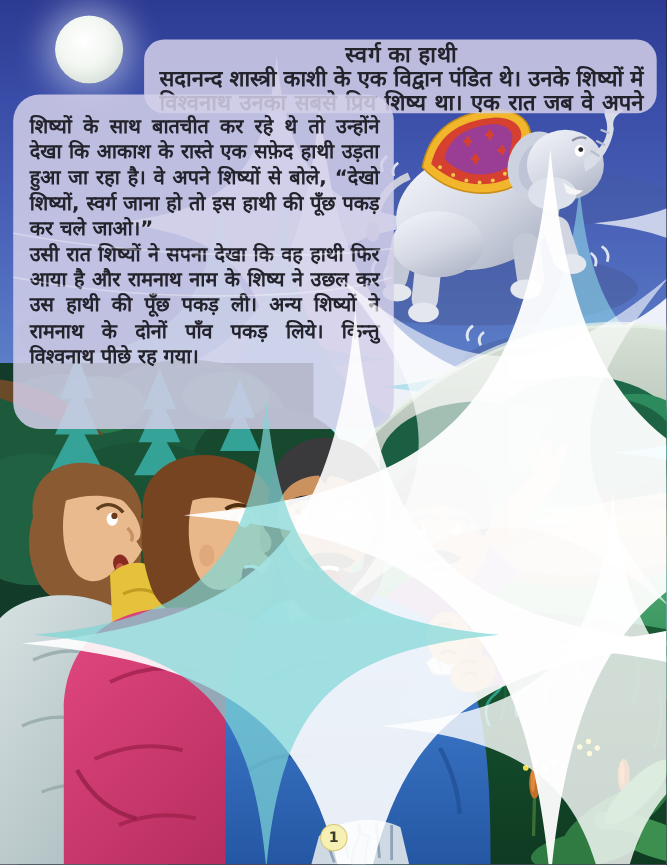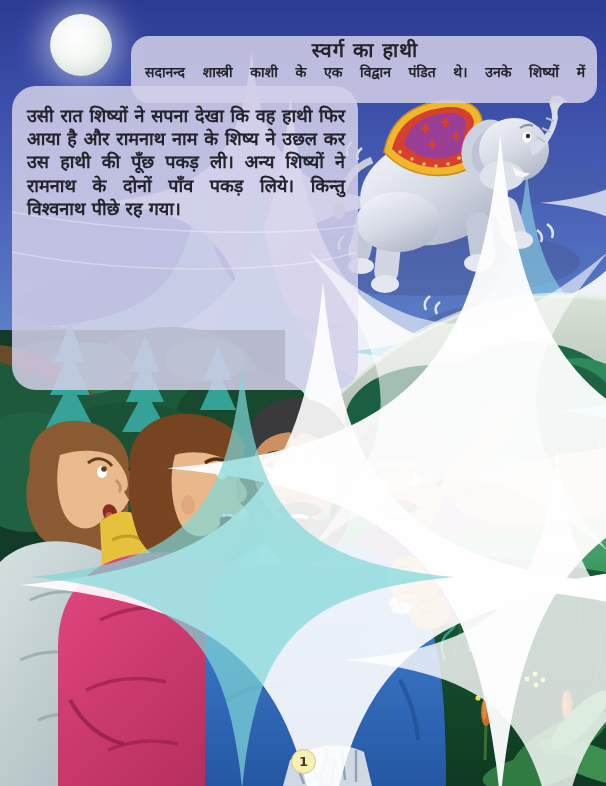"स्वर्ग का हाथी" .box-top { font-family: none -> Liberation Serif, serif }
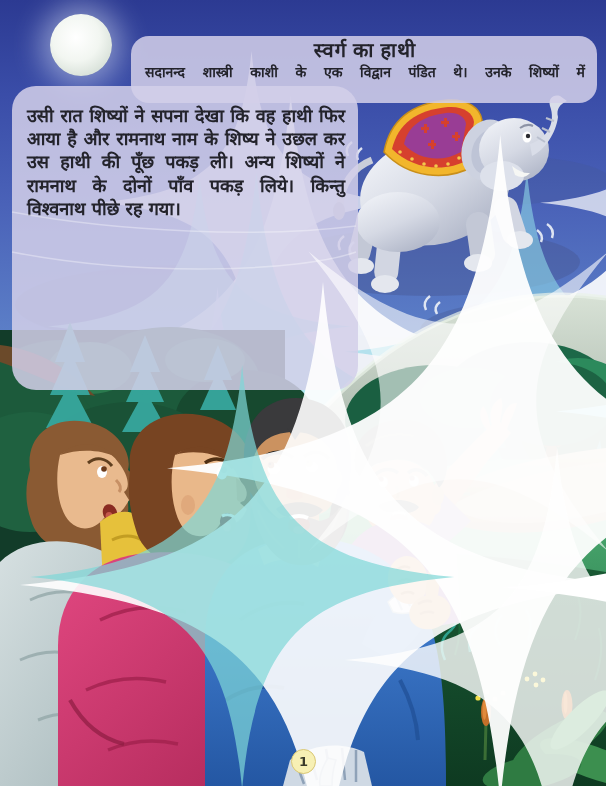"सदानन्द शास्त्री काशी के एक" .intro-line { font-size: 14px -> 20px }
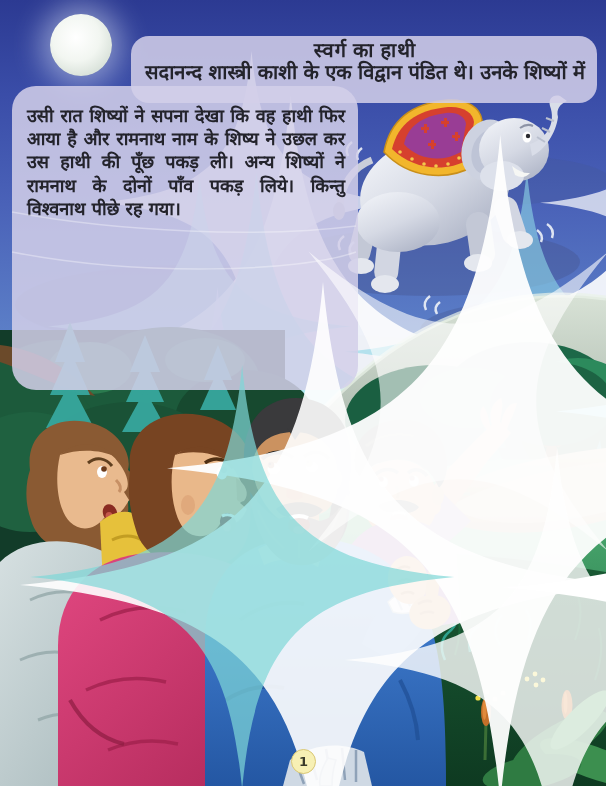"विश्वनाथ उनका सबसे प्रिय शिष्य" div.intro-line { html: none -> <div>विश्वनाथ उनका सबसे प्रिय शिष्य था। एक रात जब वे अपने</div> }
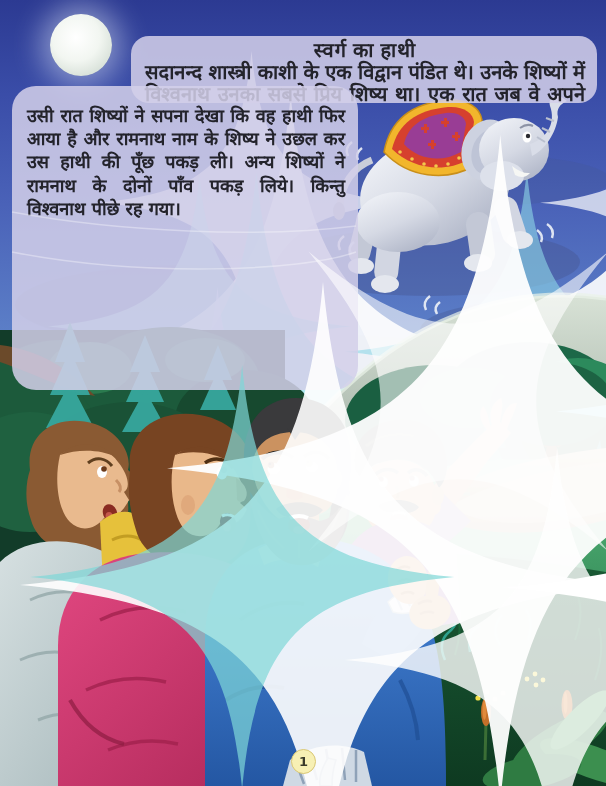"शिष्यों के साथ बातचीत कर" p.story-par { html: none -> <p>शिष्यों के साथ बातचीत कर रहे थे तो उन्होंने देखा कि आकाश के रास्ते एक सफ़ेद हाथी उड़ता हुआ जा रहा है। वे अपने शिष्यों से बोले, “देखो शिष्यों, स्वर्ग जाना हो तो इस हाथी की पूँछ पकड़ कर चले जाओ।”</p> }
